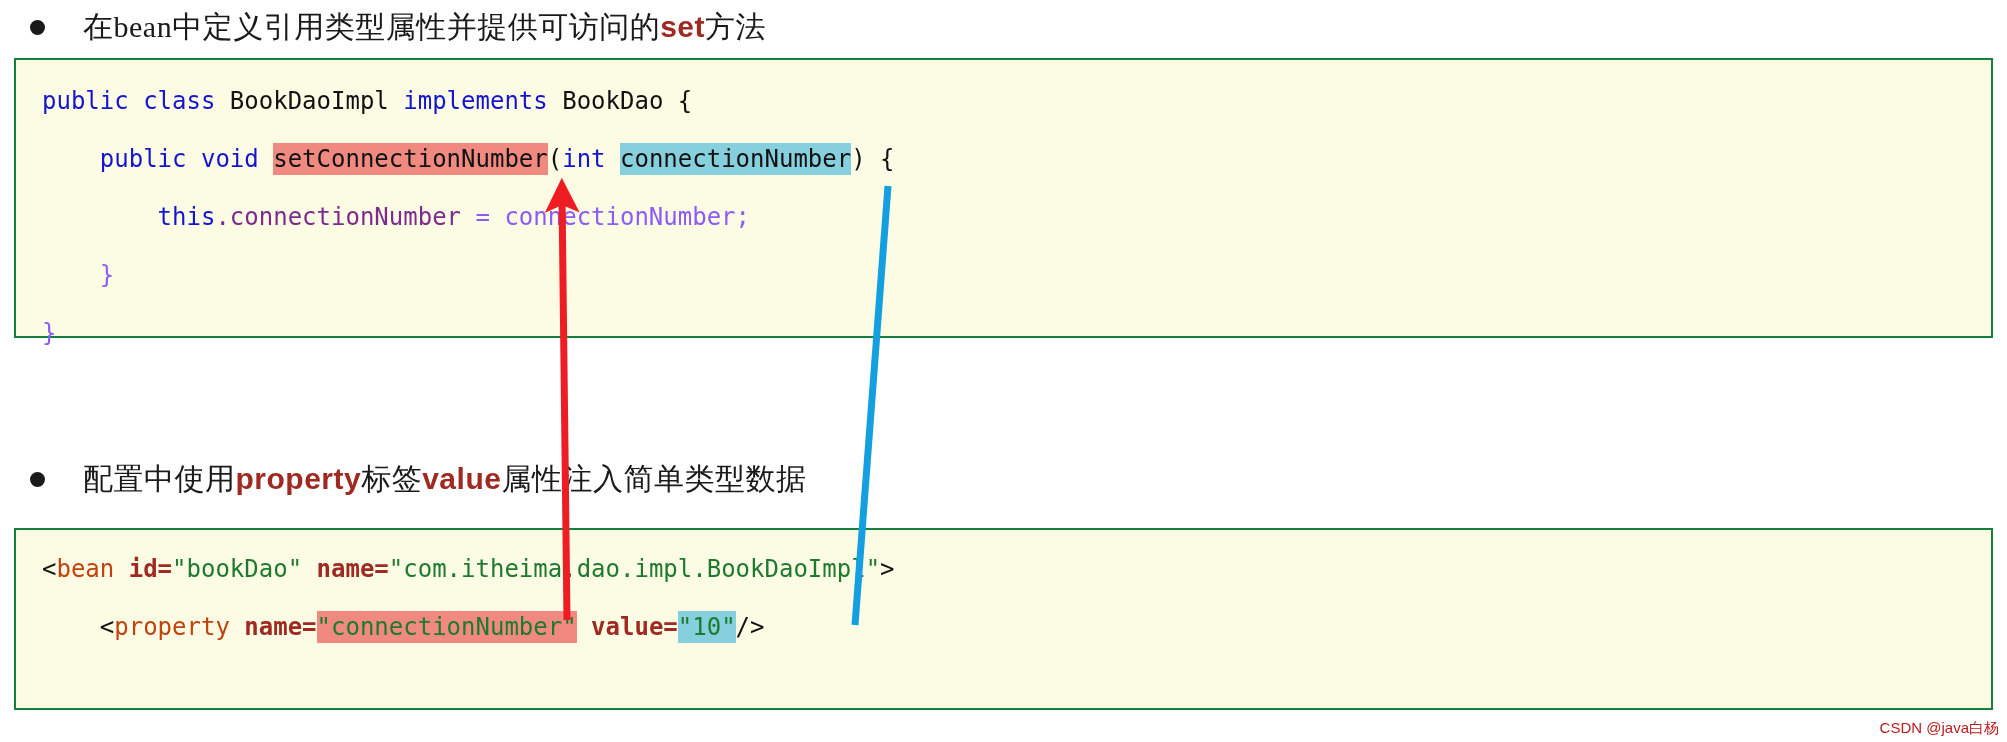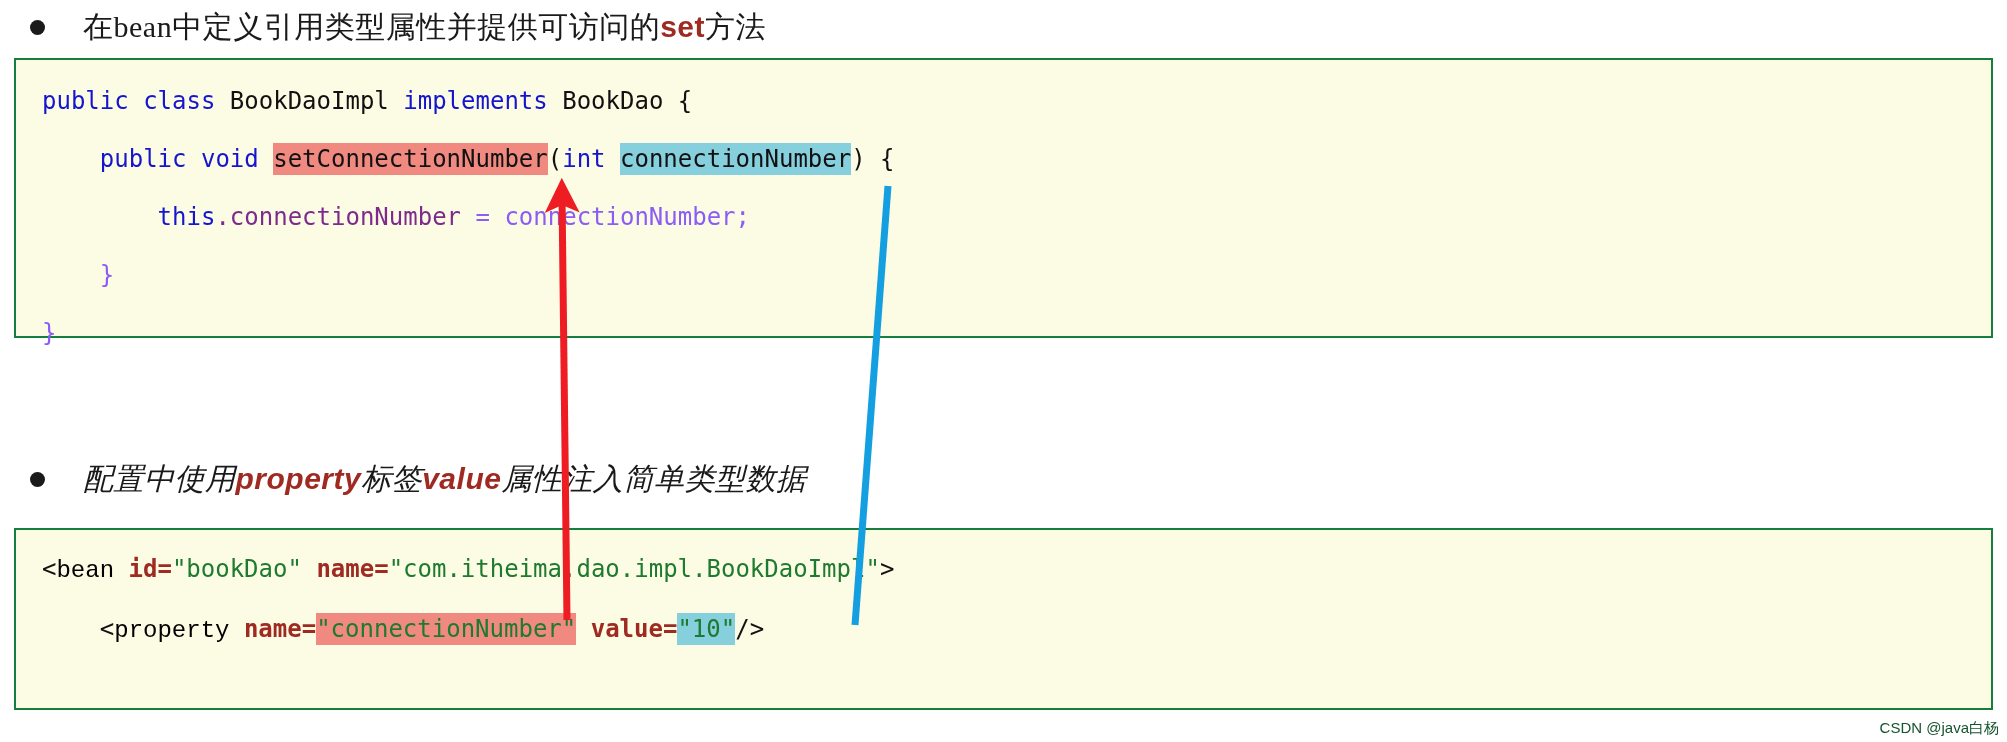"配置中使用property标签value属性注入简单类型数据" div.bullet-row { font-style: italic -> none }
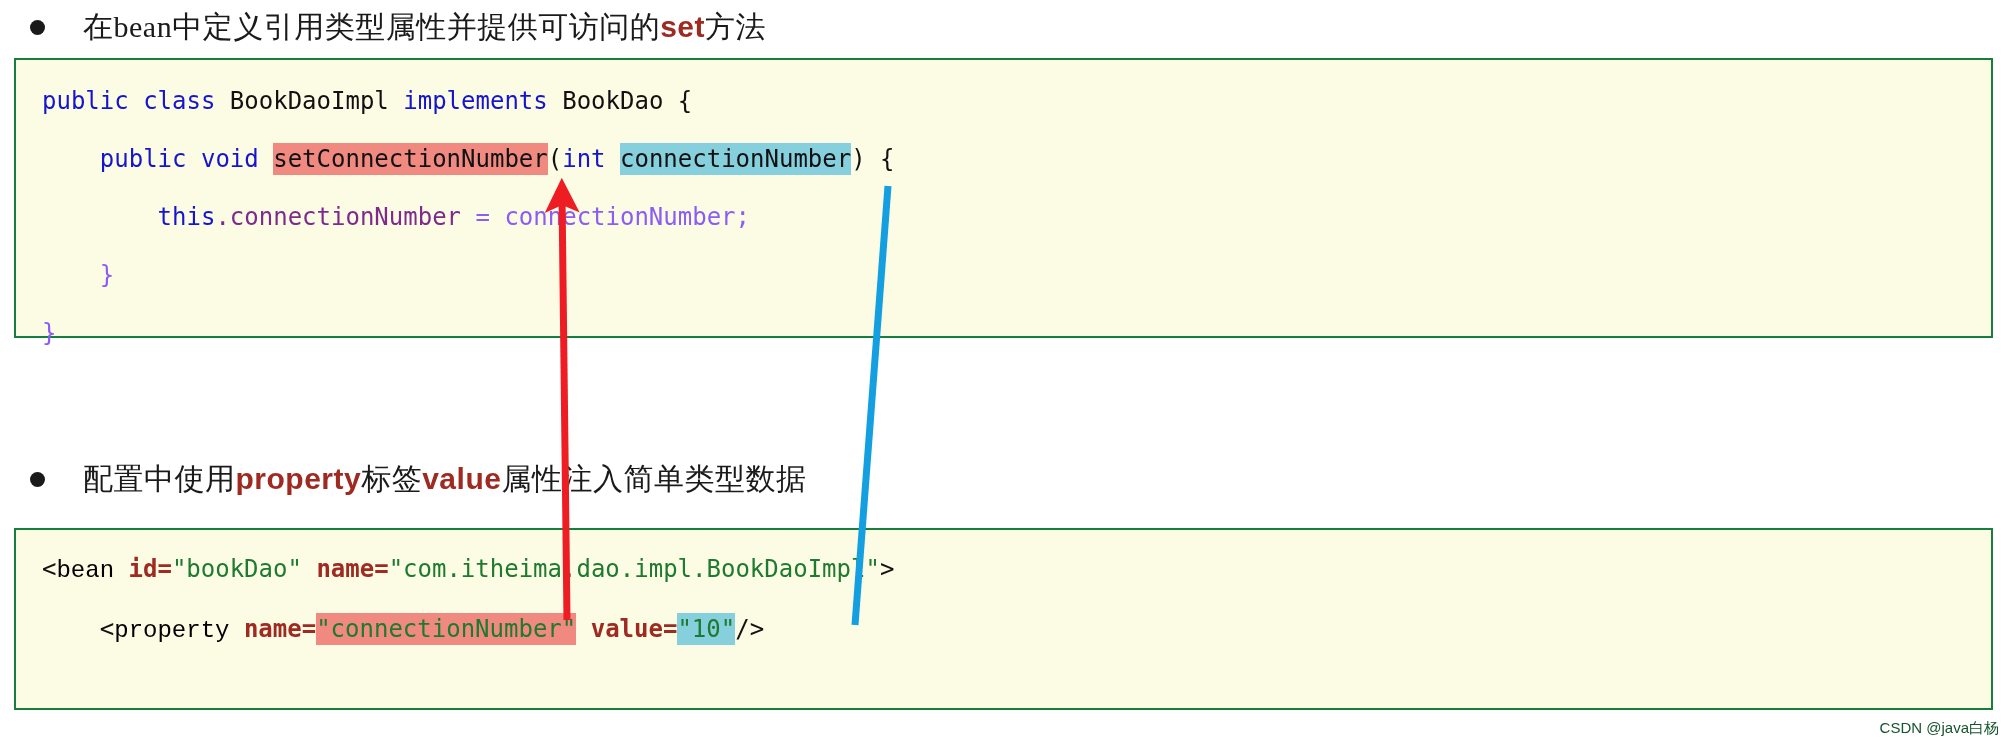"bean" .tok-tag { color: #000000 -> #c2410c; font-family: Liberation Mono, monospace -> none }
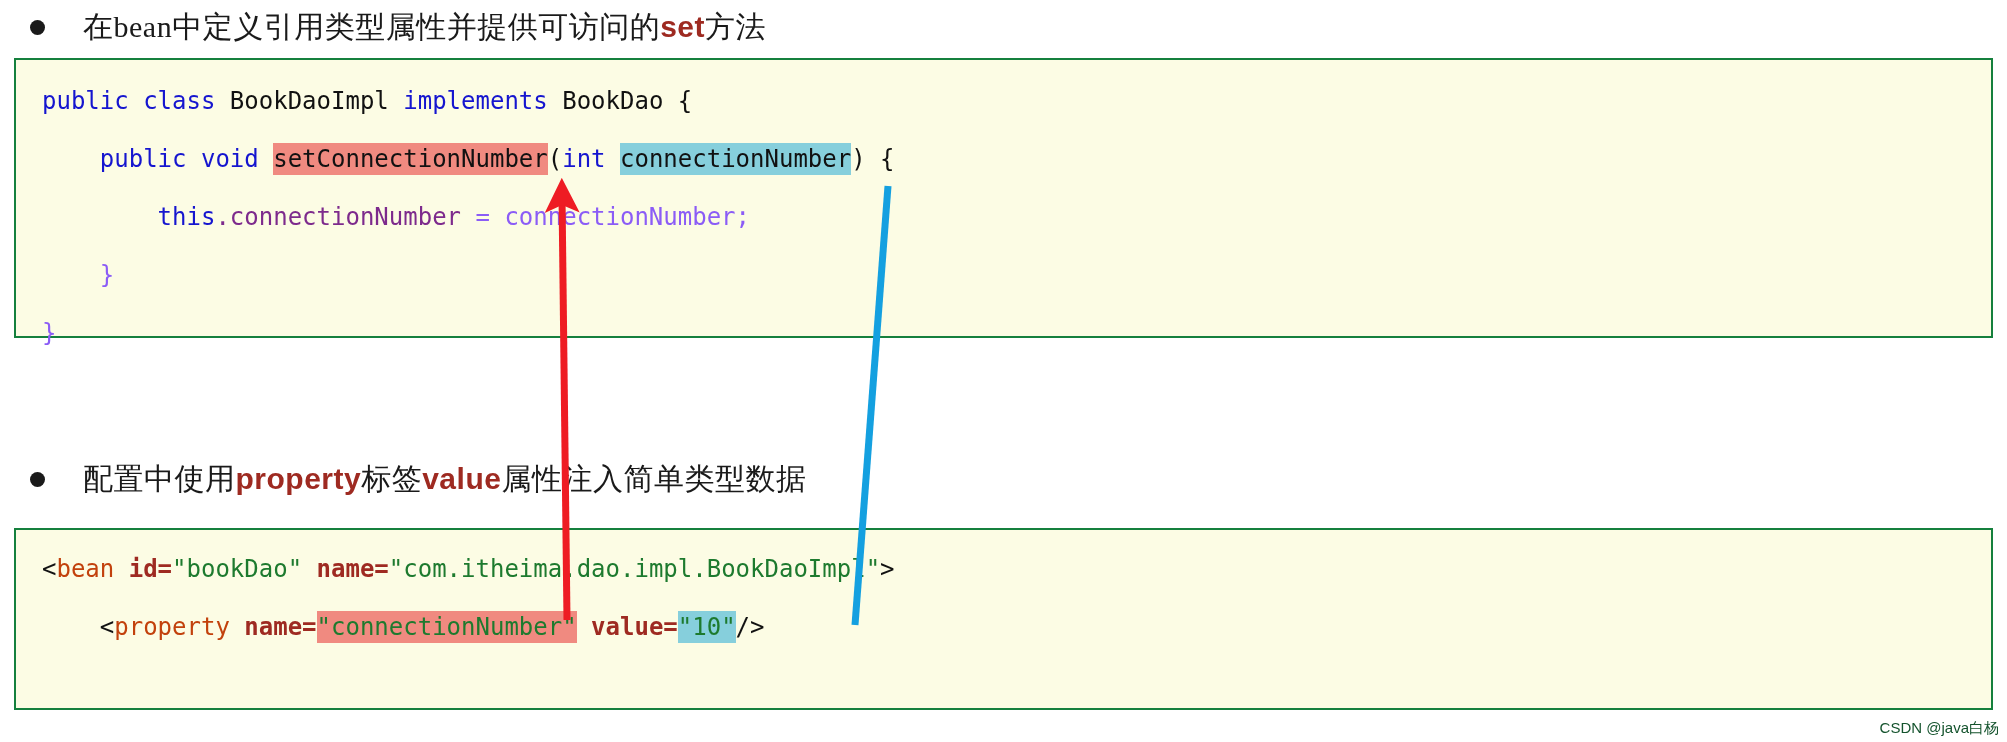"CSDN @java白杨" .watermark { color: #14532d -> #b91c1c }
